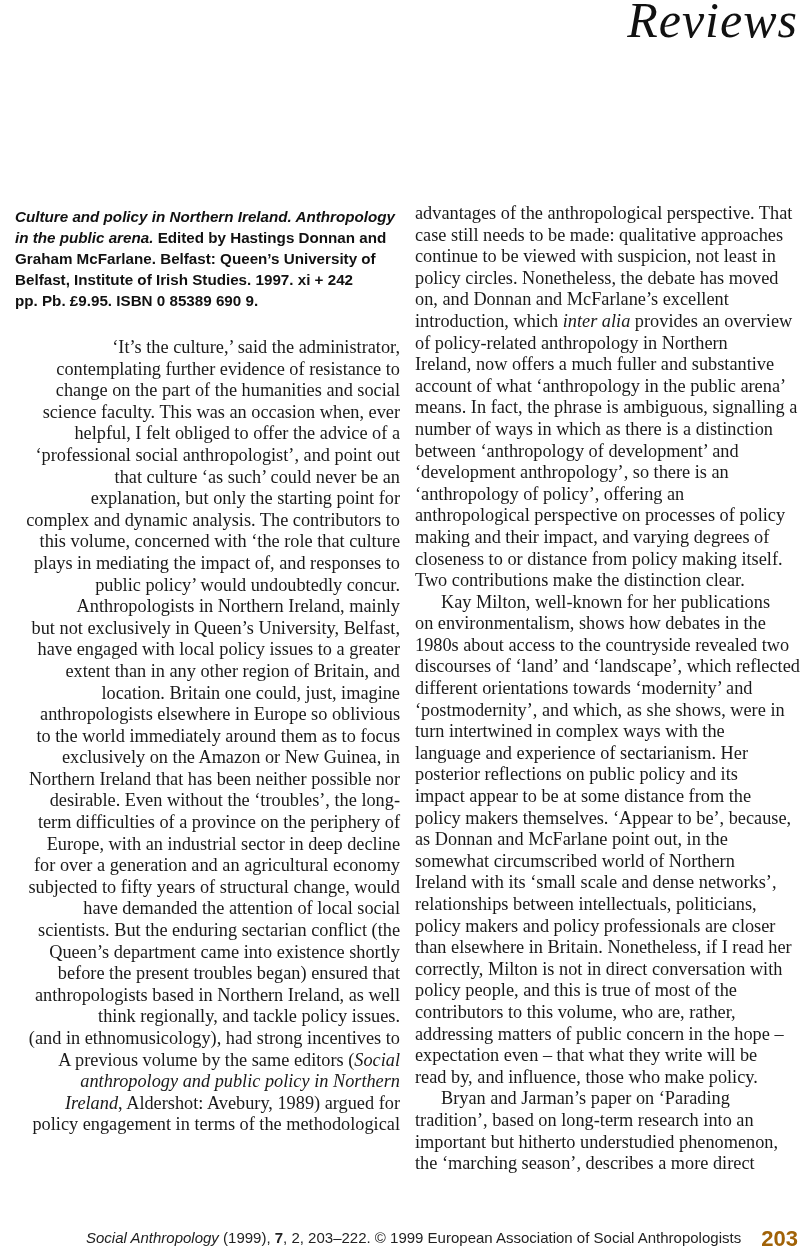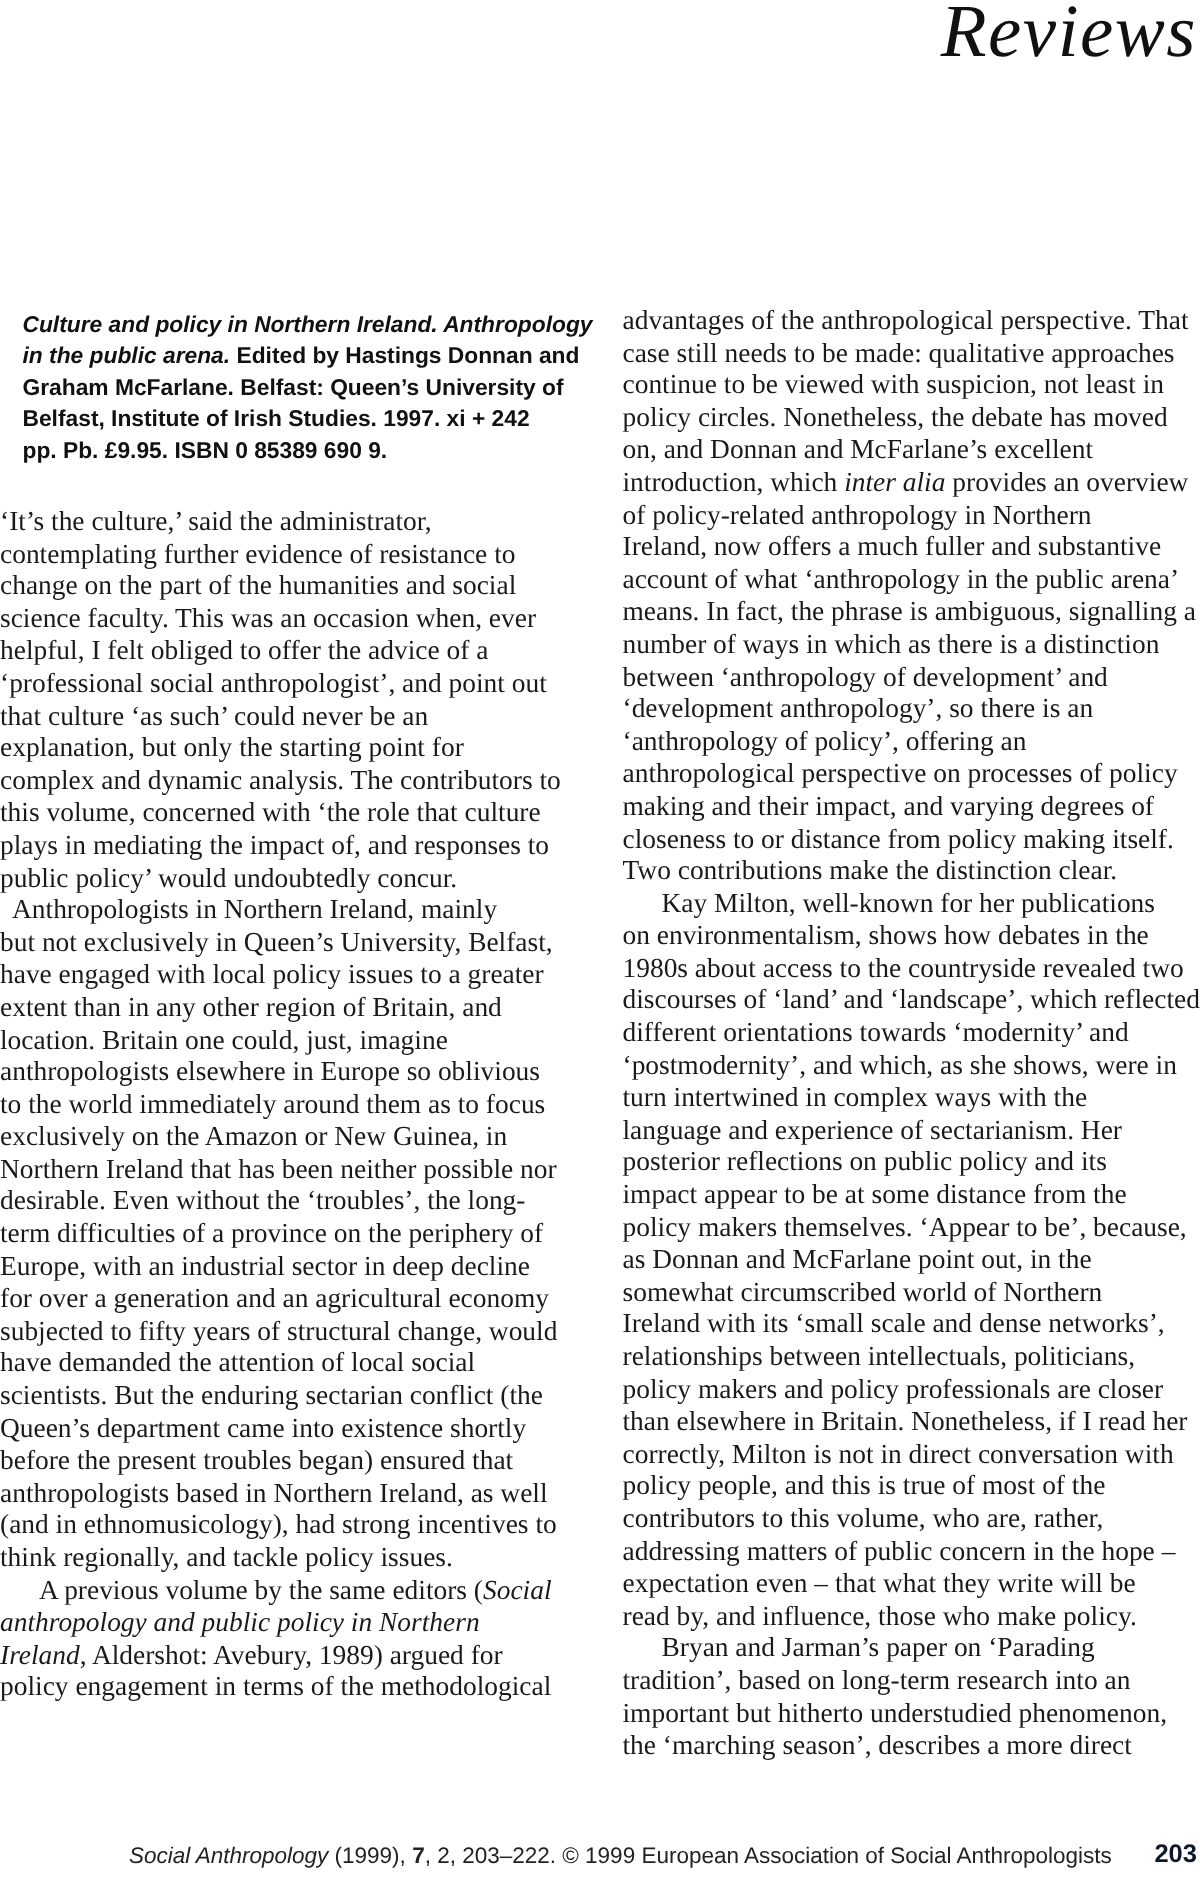"‘It’s the culture,’ said the" .body-left { text-align: none -> right }
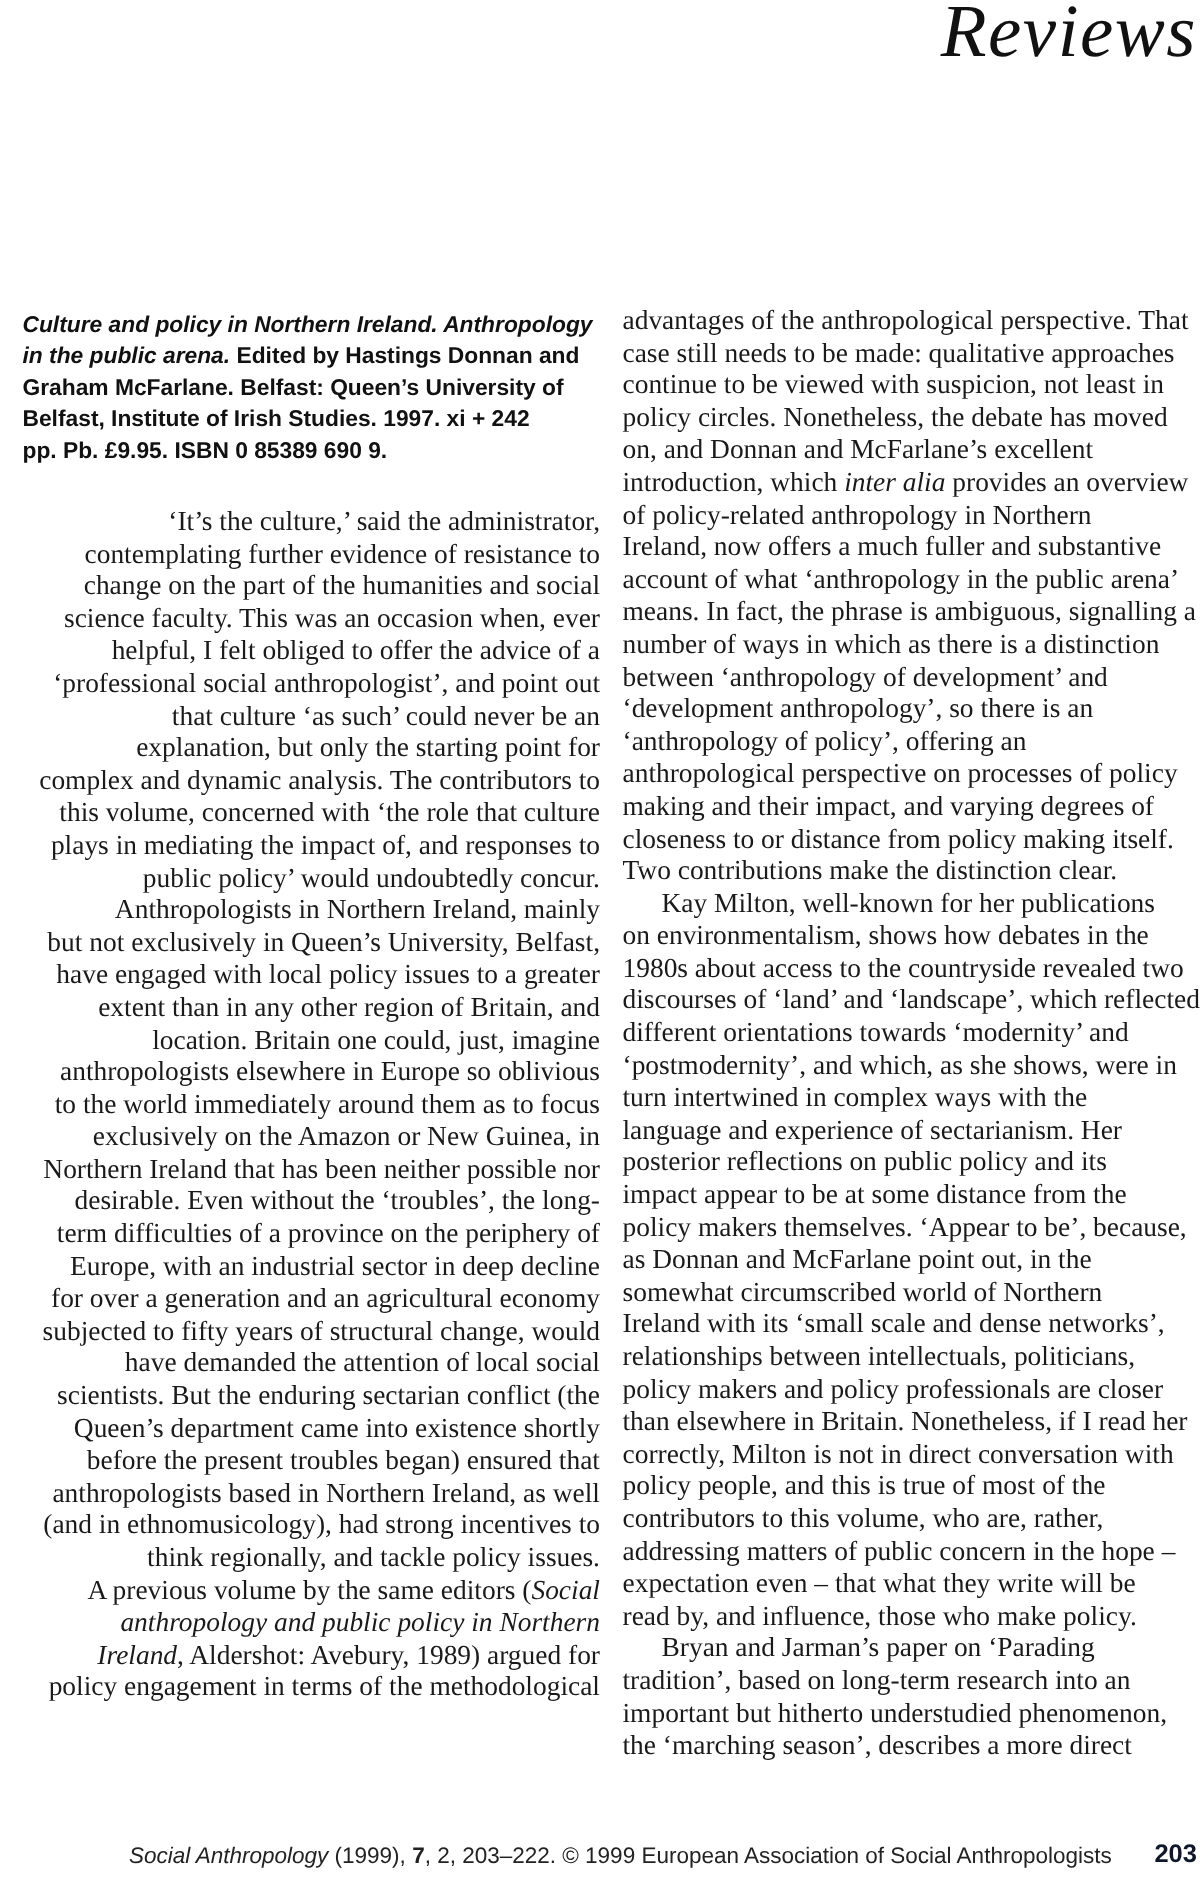"(and in ethnomusicology), had strong" span.line { order: before "think regionally, and tackle policy" -> after "think regionally, and tackle policy" }
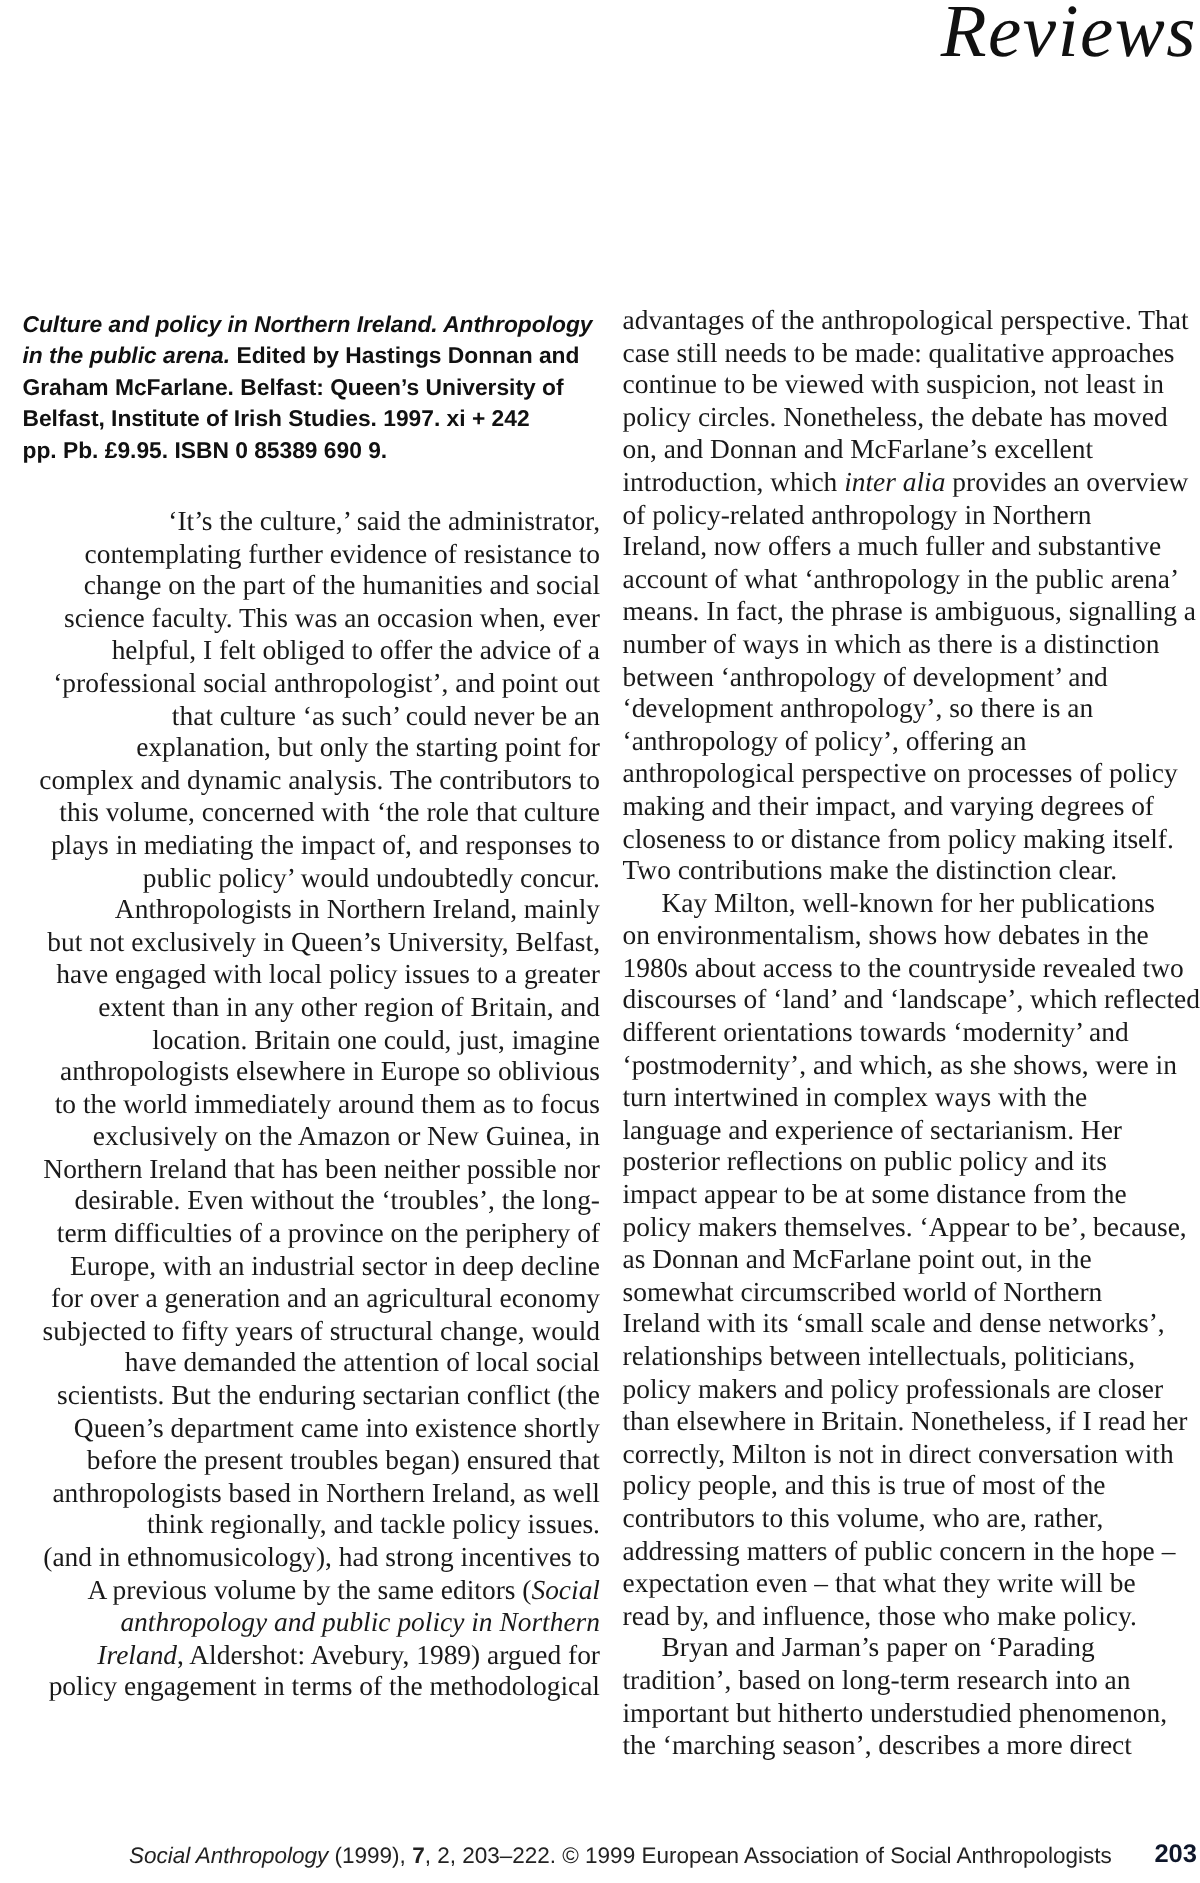"203" .page-number { color: #0f172a -> #a16207; font-size: 17px -> 22px }
